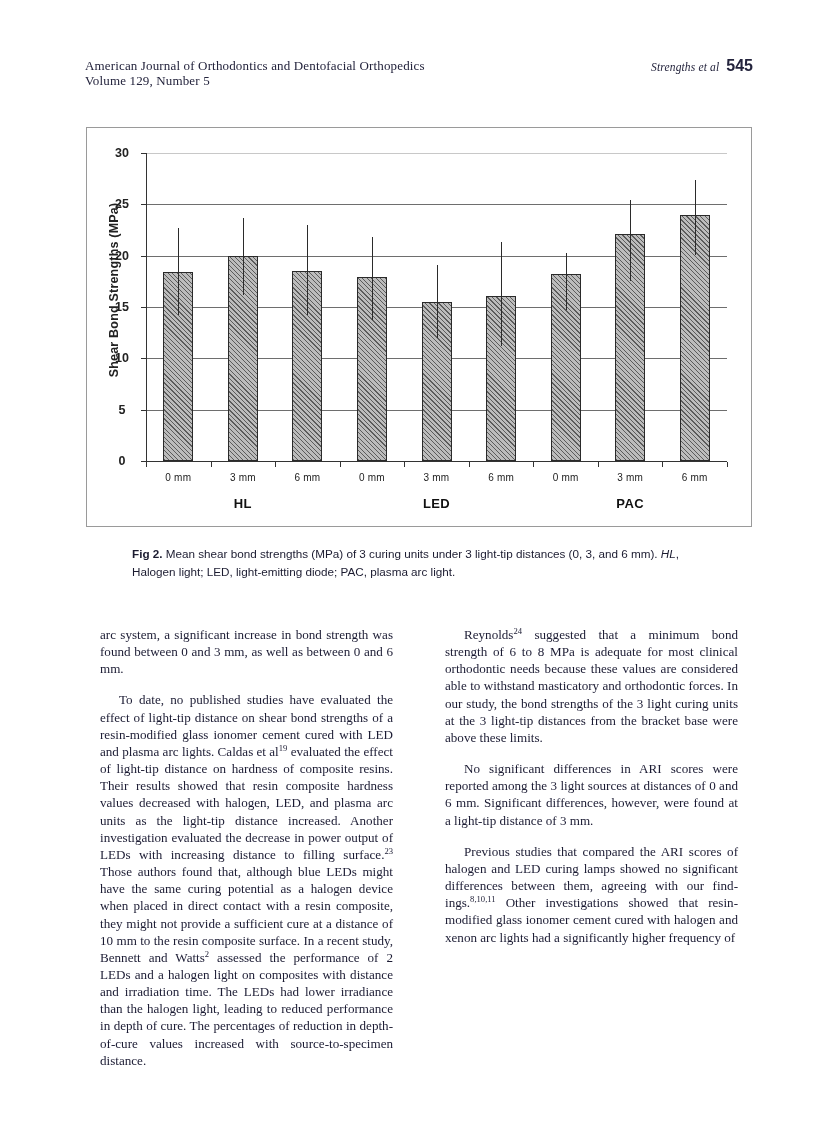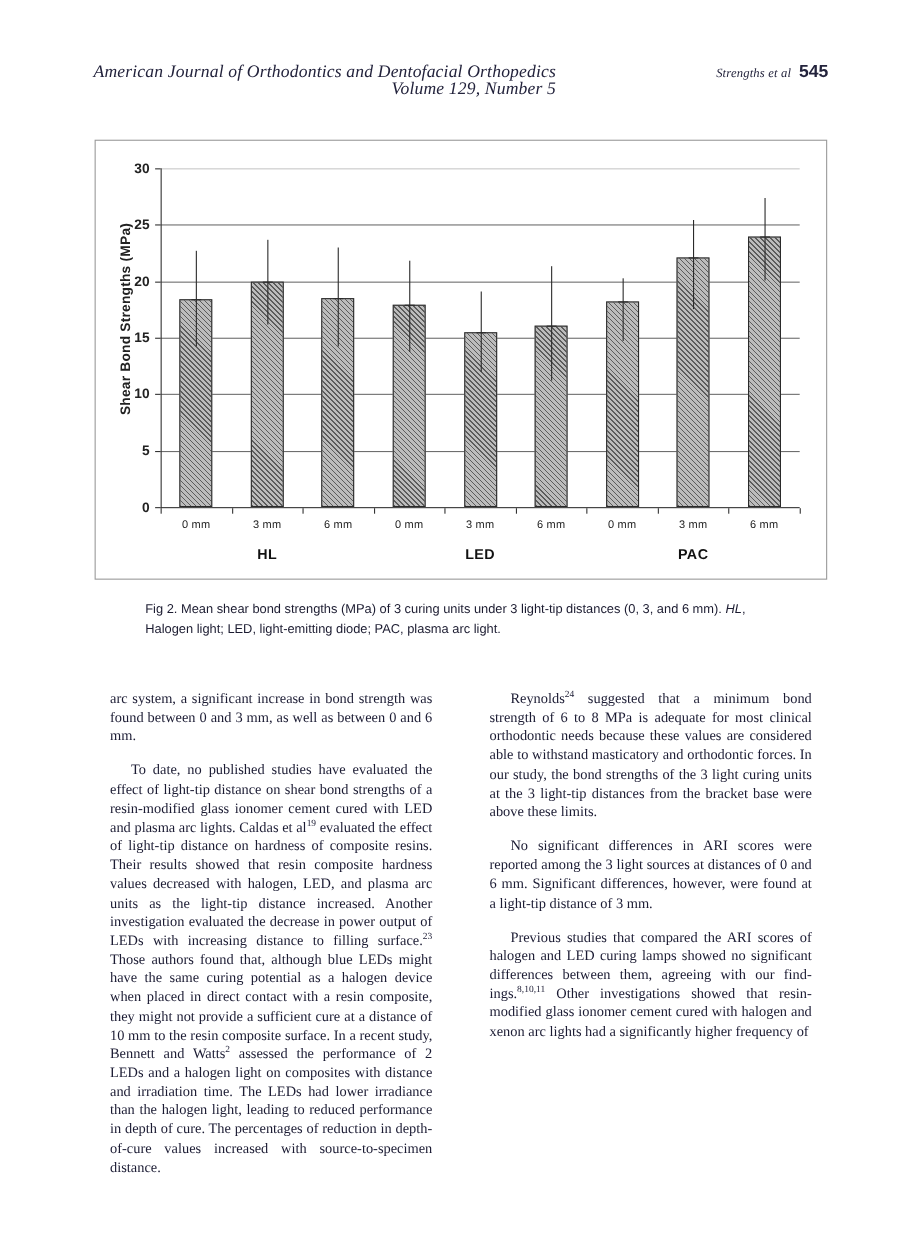"American Journal of Orthodontics and" .rh-left { font-size: 16px -> 13px; font-style: italic -> none; text-align: right -> none }
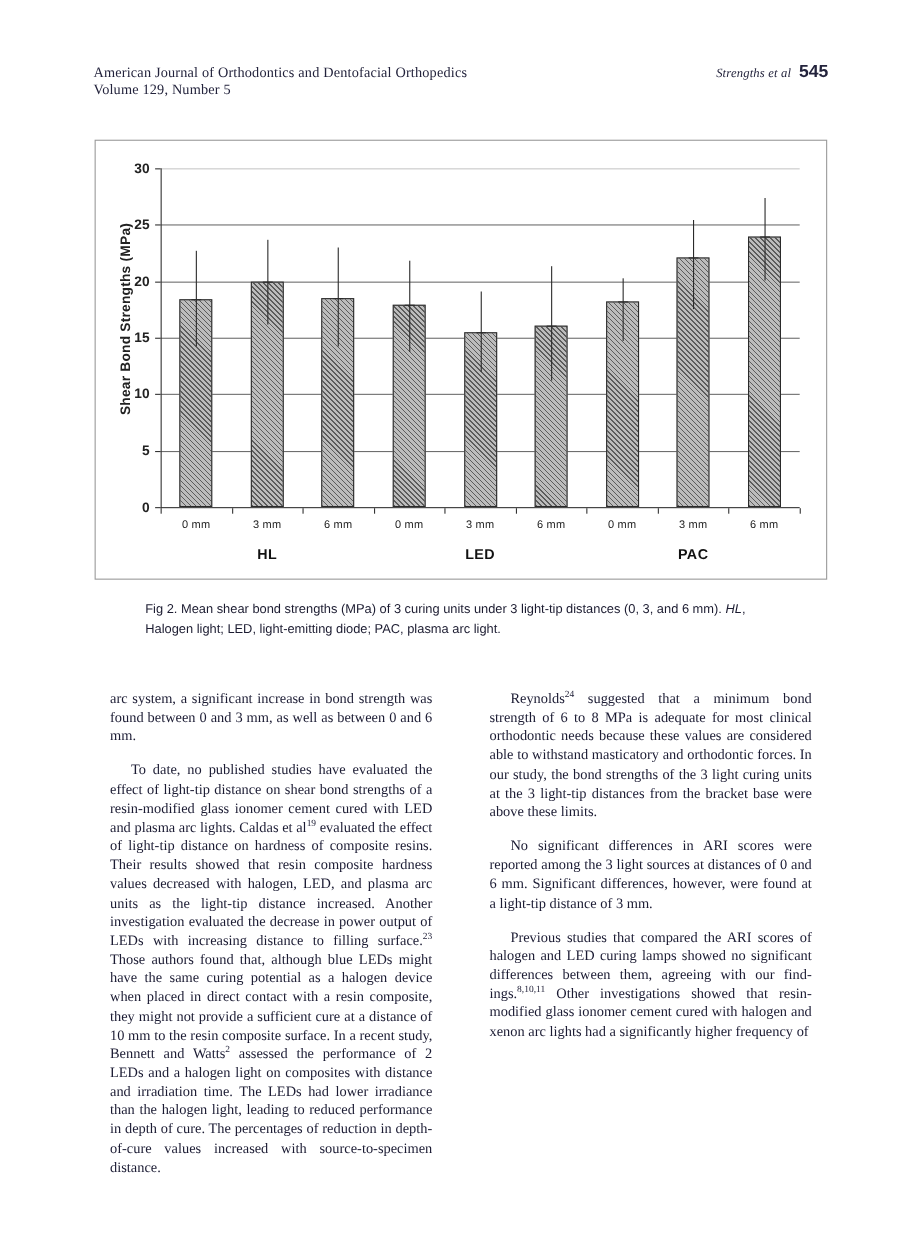"30" .tick-label { text-align: right -> center }
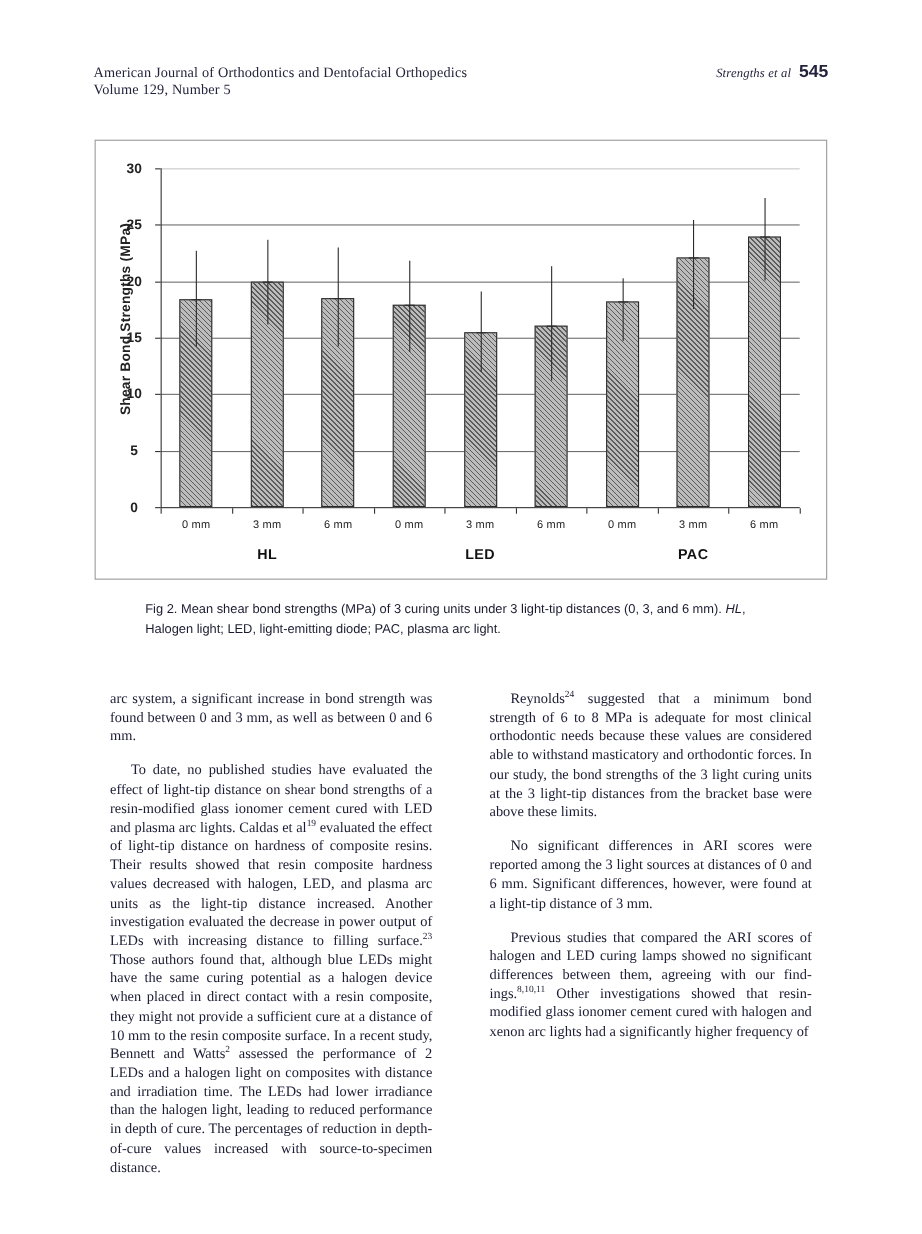"Fig 2." .caption b { font-weight: normal -> bold }
